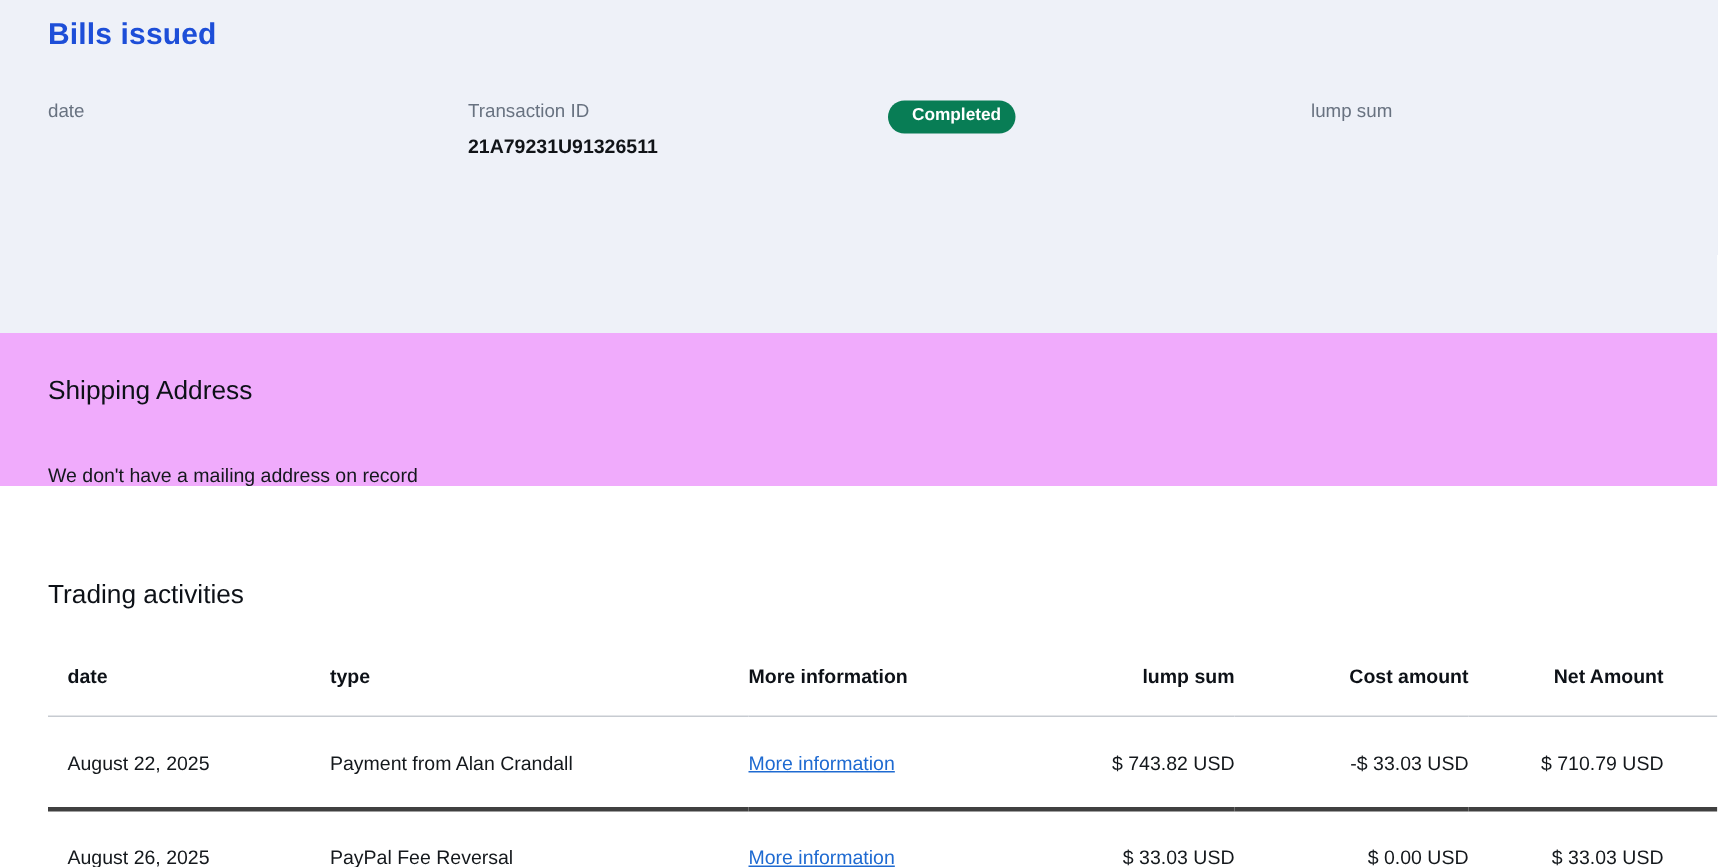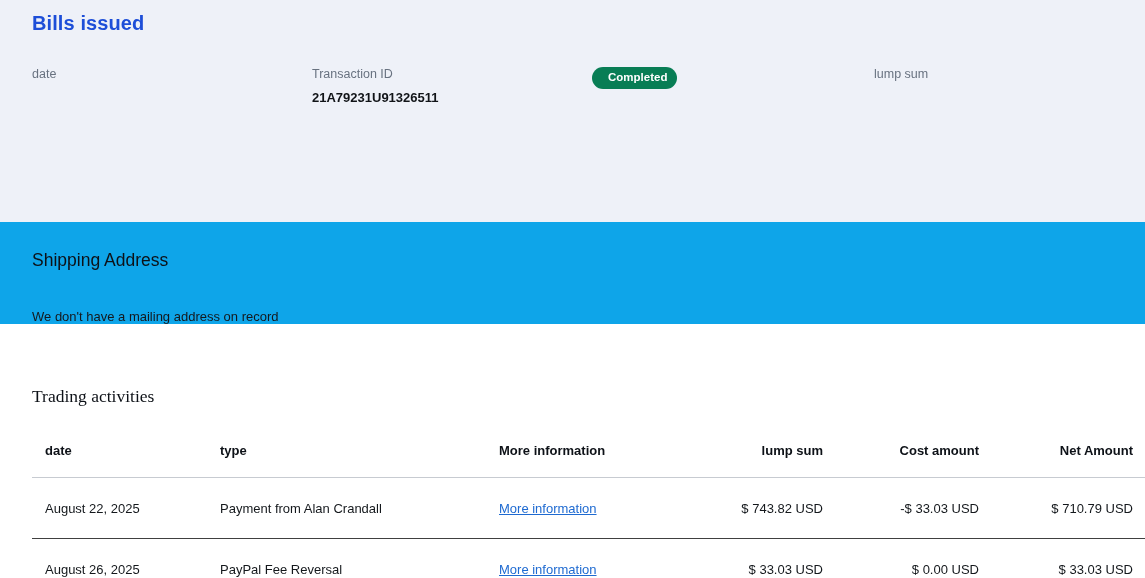"Shipping Address" .shipping { background: #0ea5e9 -> #f0abfc }
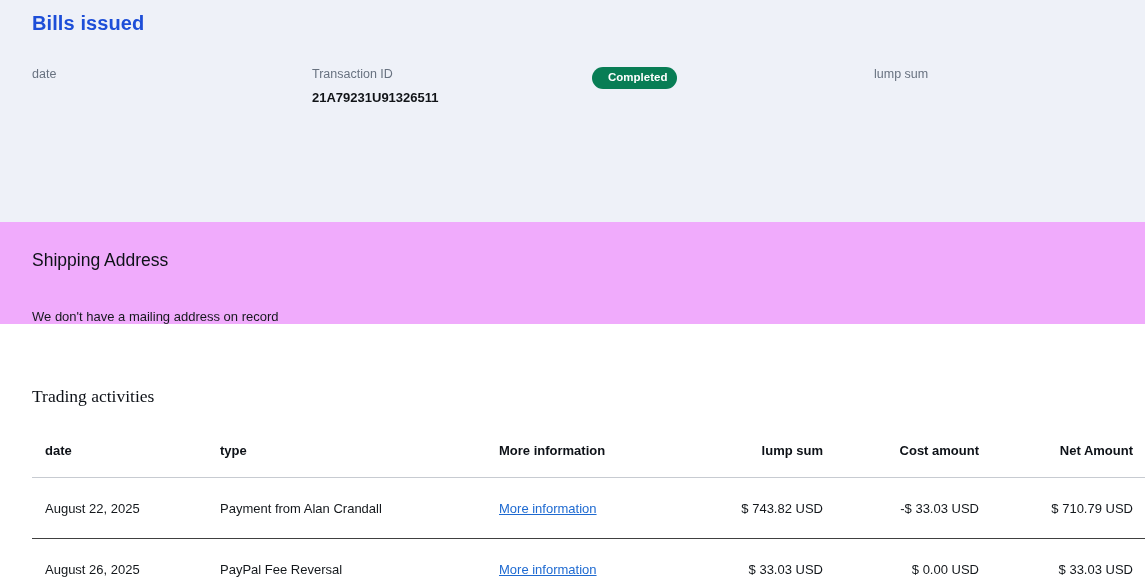"Trading activities" .trading .section-title { font-family: Liberation Serif, serif -> none }
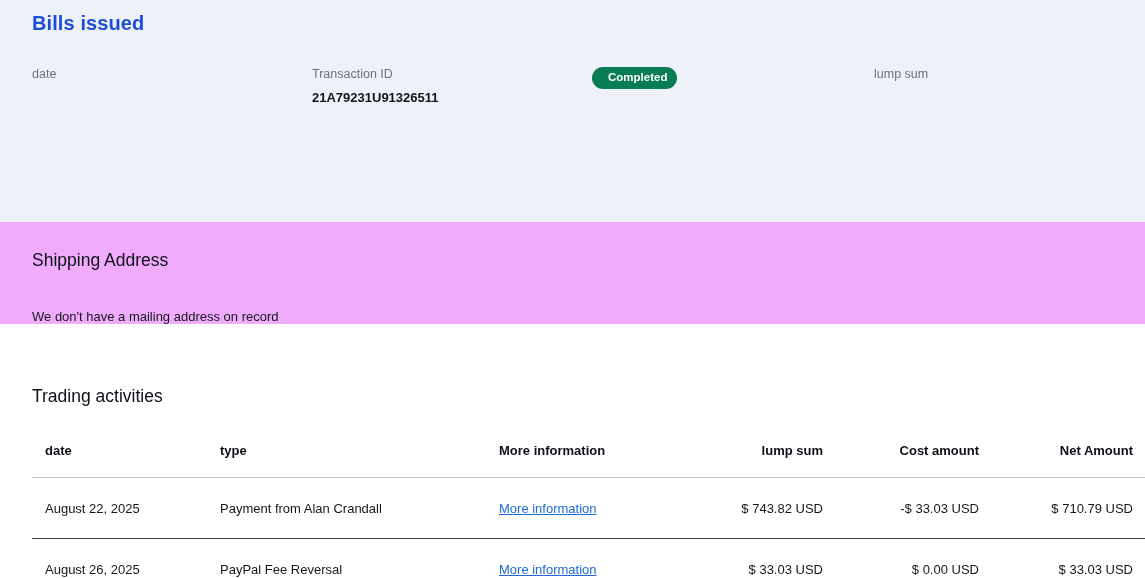"Net Amount" th.last, td.last { padding-right: 12px -> 36px }
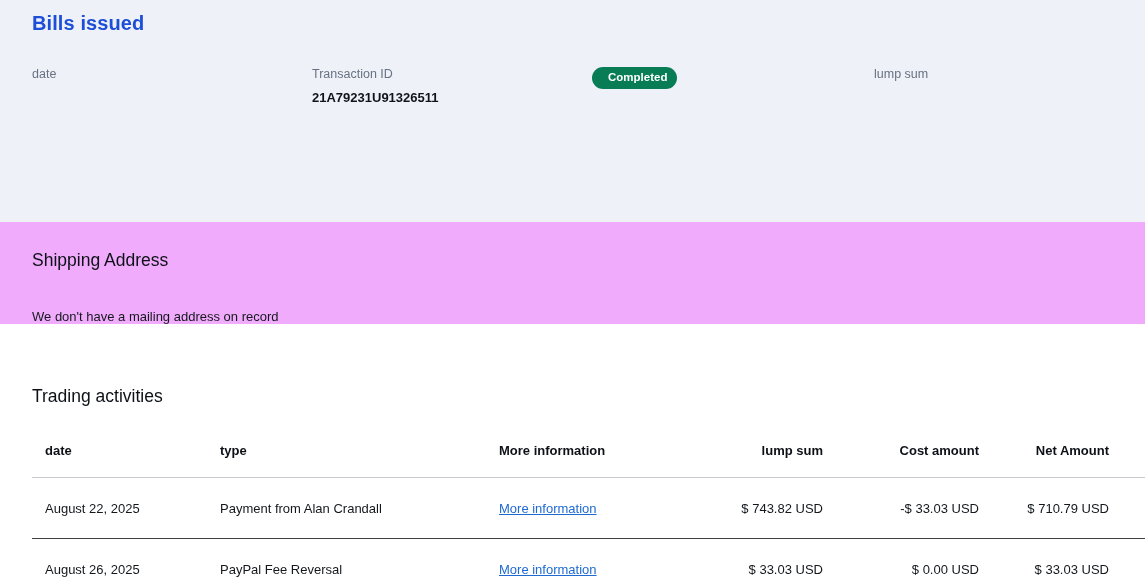"August 22, 2025" td { border-bottom: 1px solid #404040 -> 3px solid #404040 }
